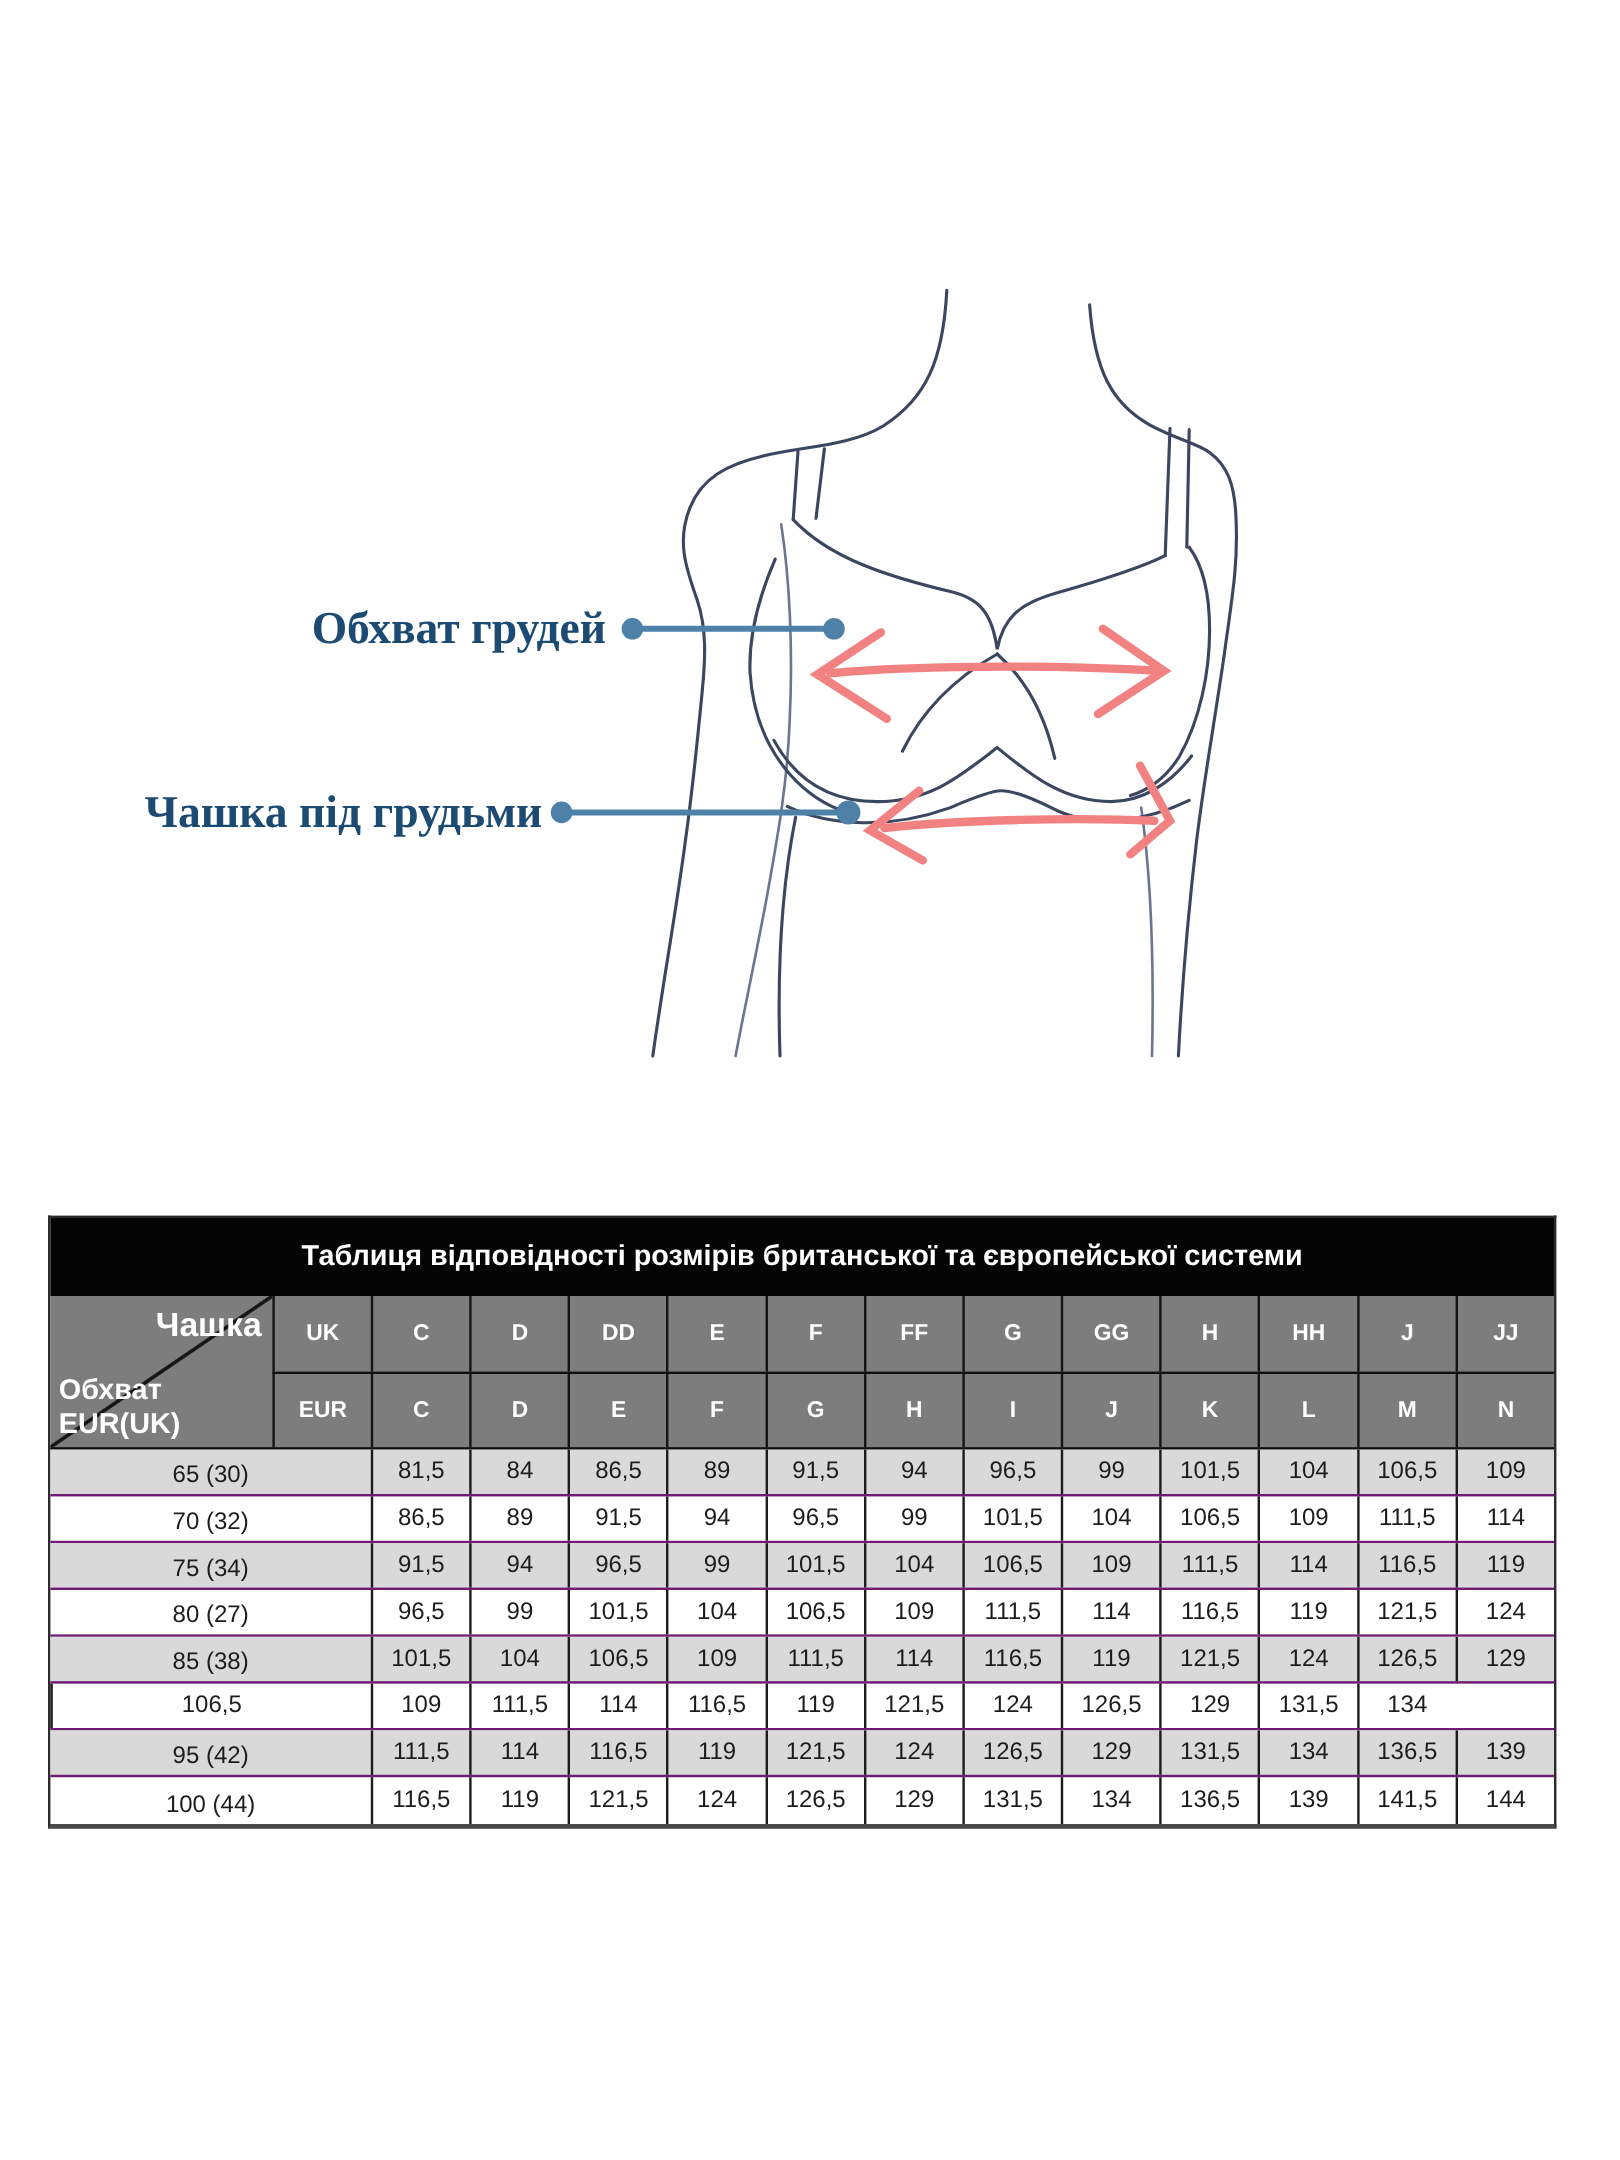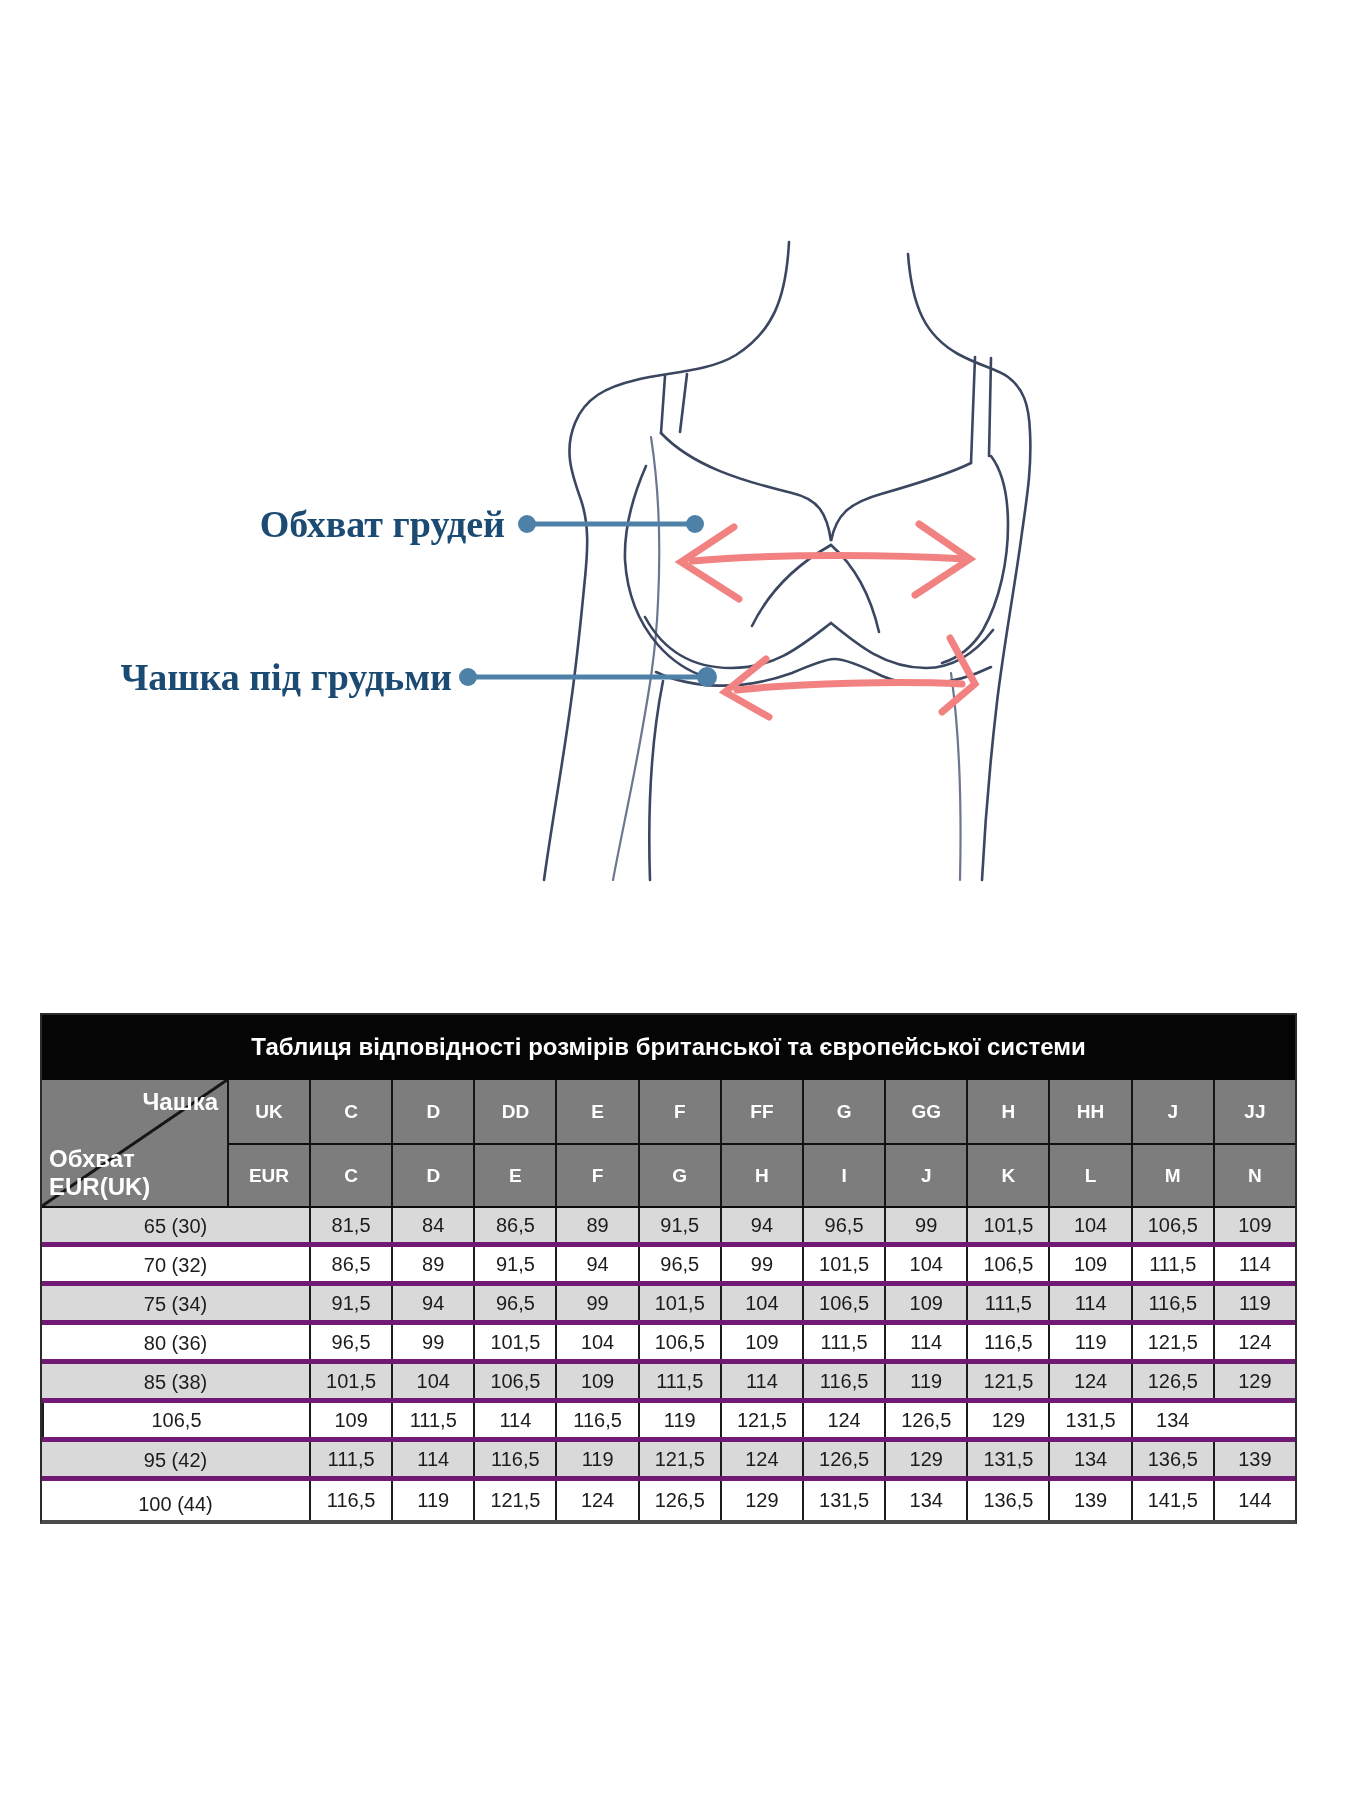"Чашка" .corner-cup { font-size: 24px -> 28px }
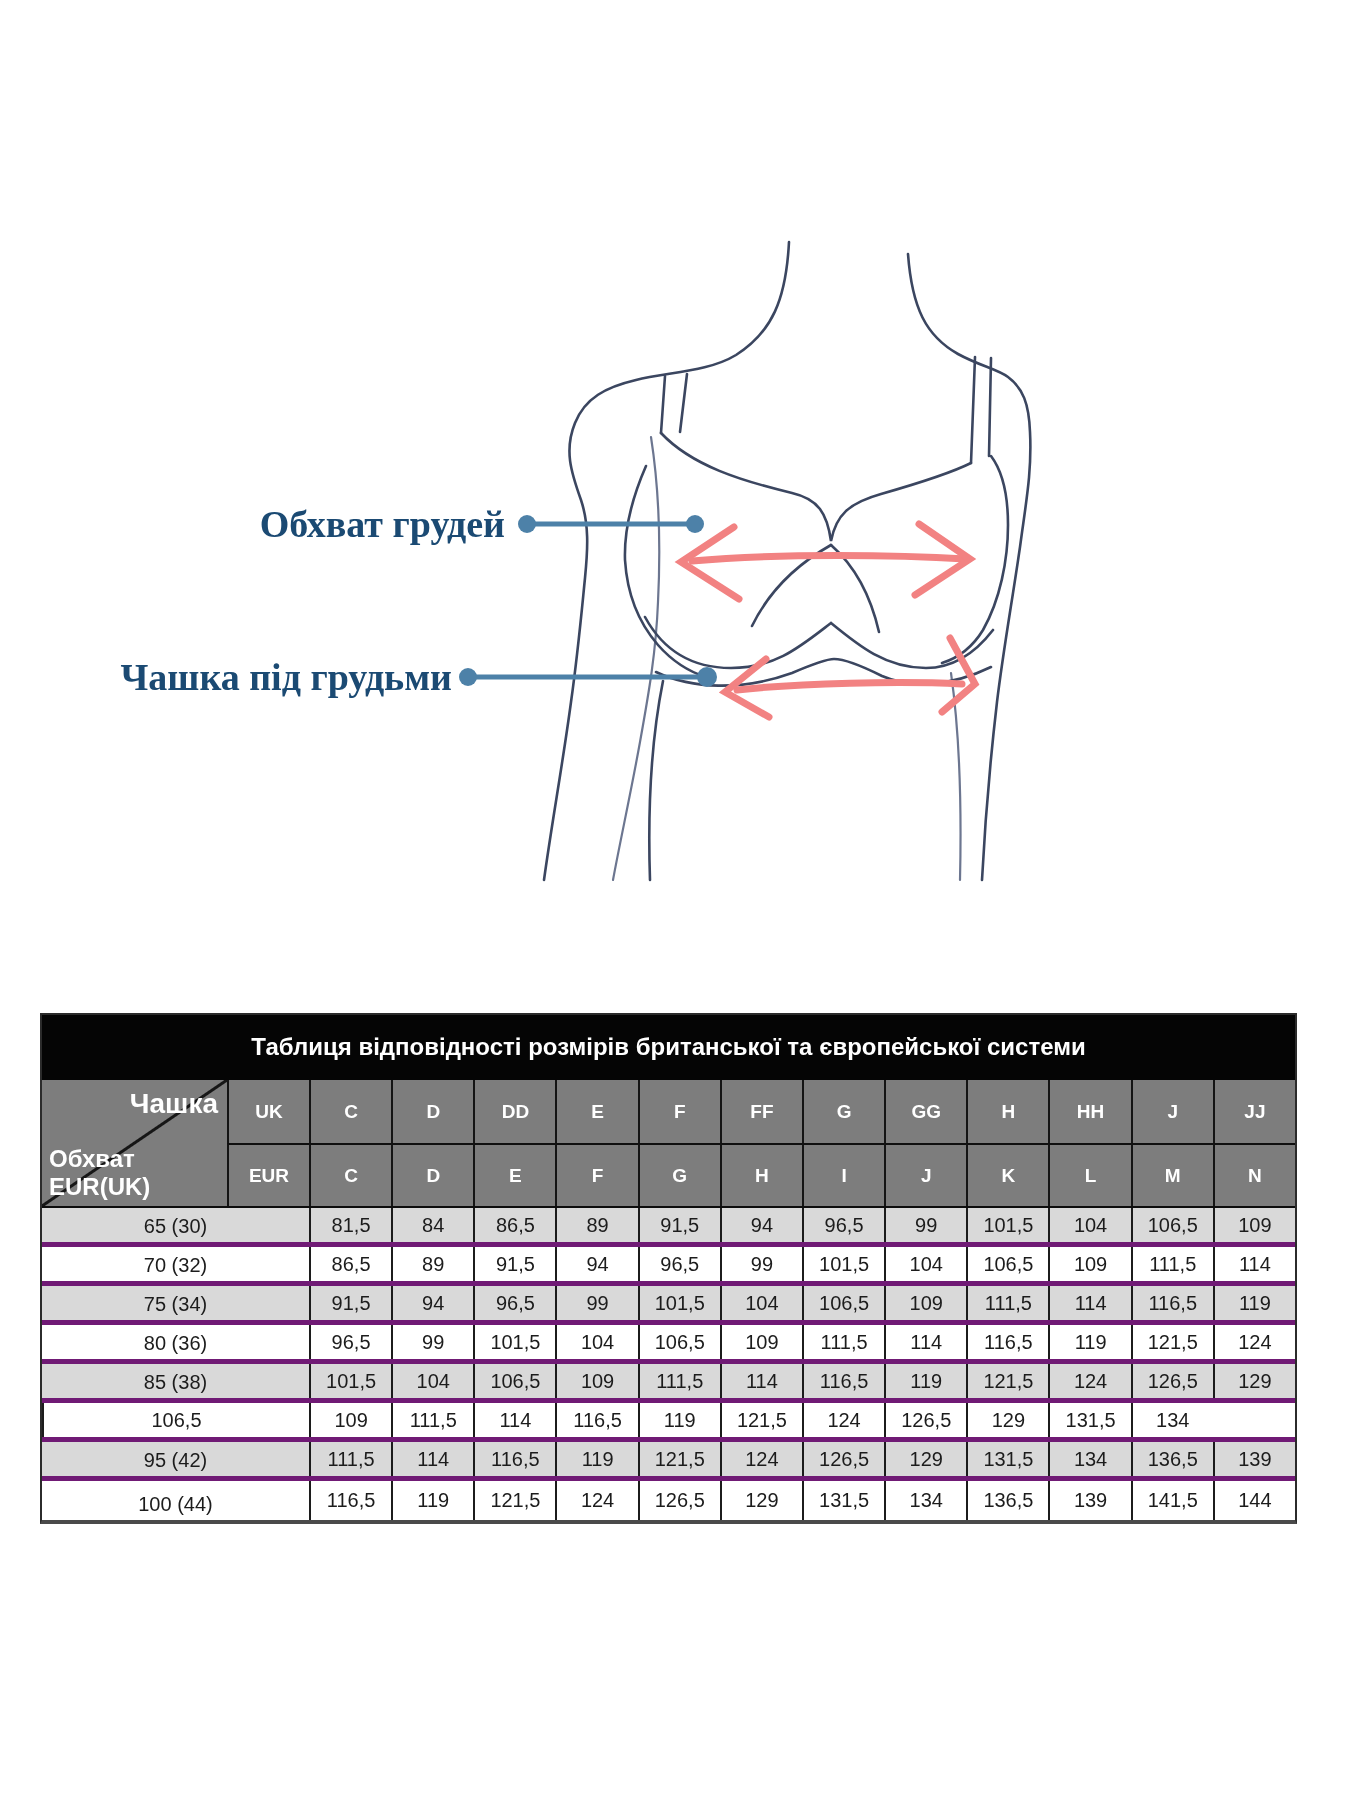"65 (30)" .drow { border-bottom: 5px solid #701a75 -> 2px solid #701a75 }
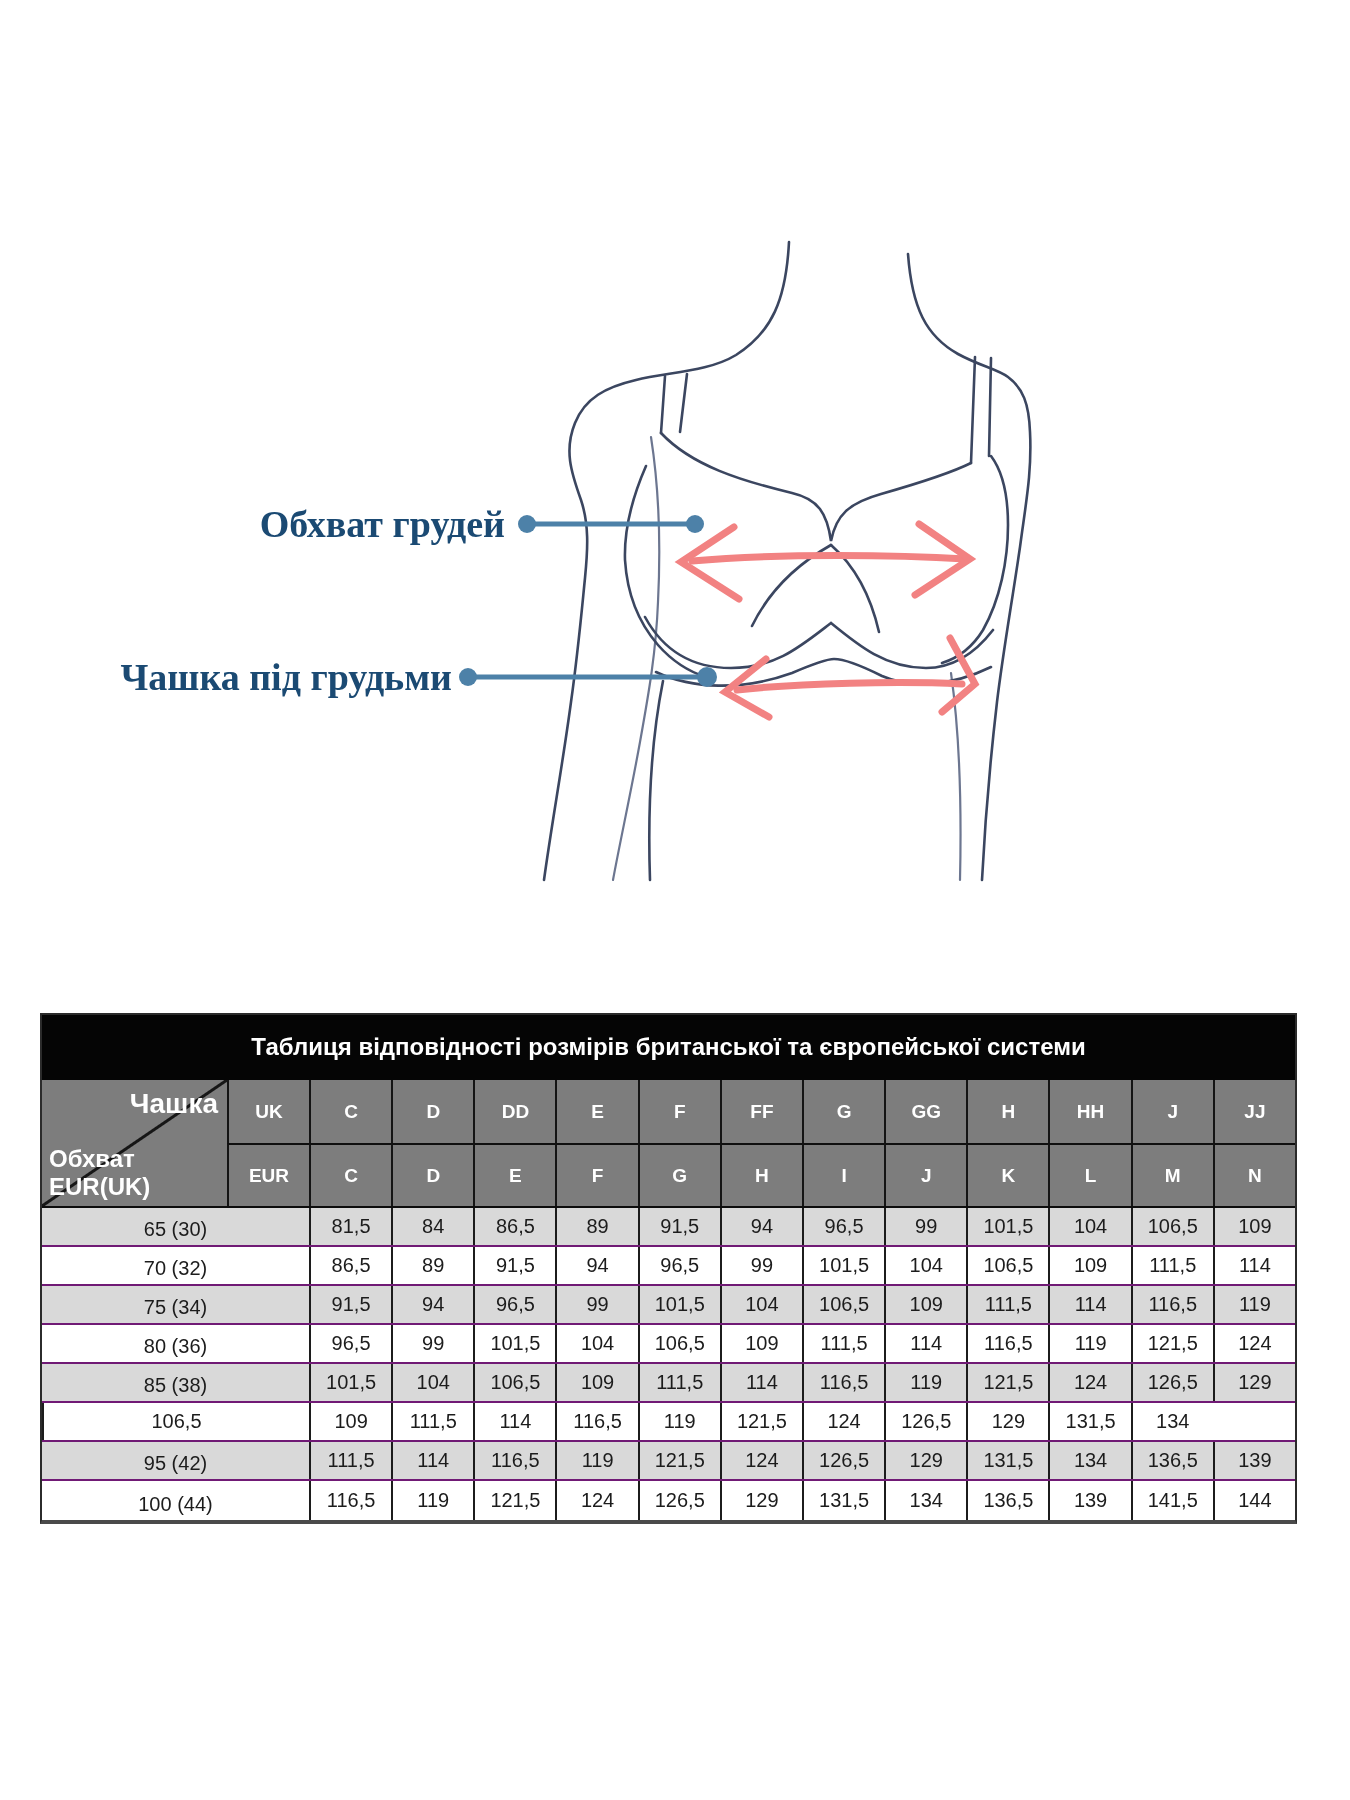"80 (36)" div.dcell { text: 36 -> 27 }
